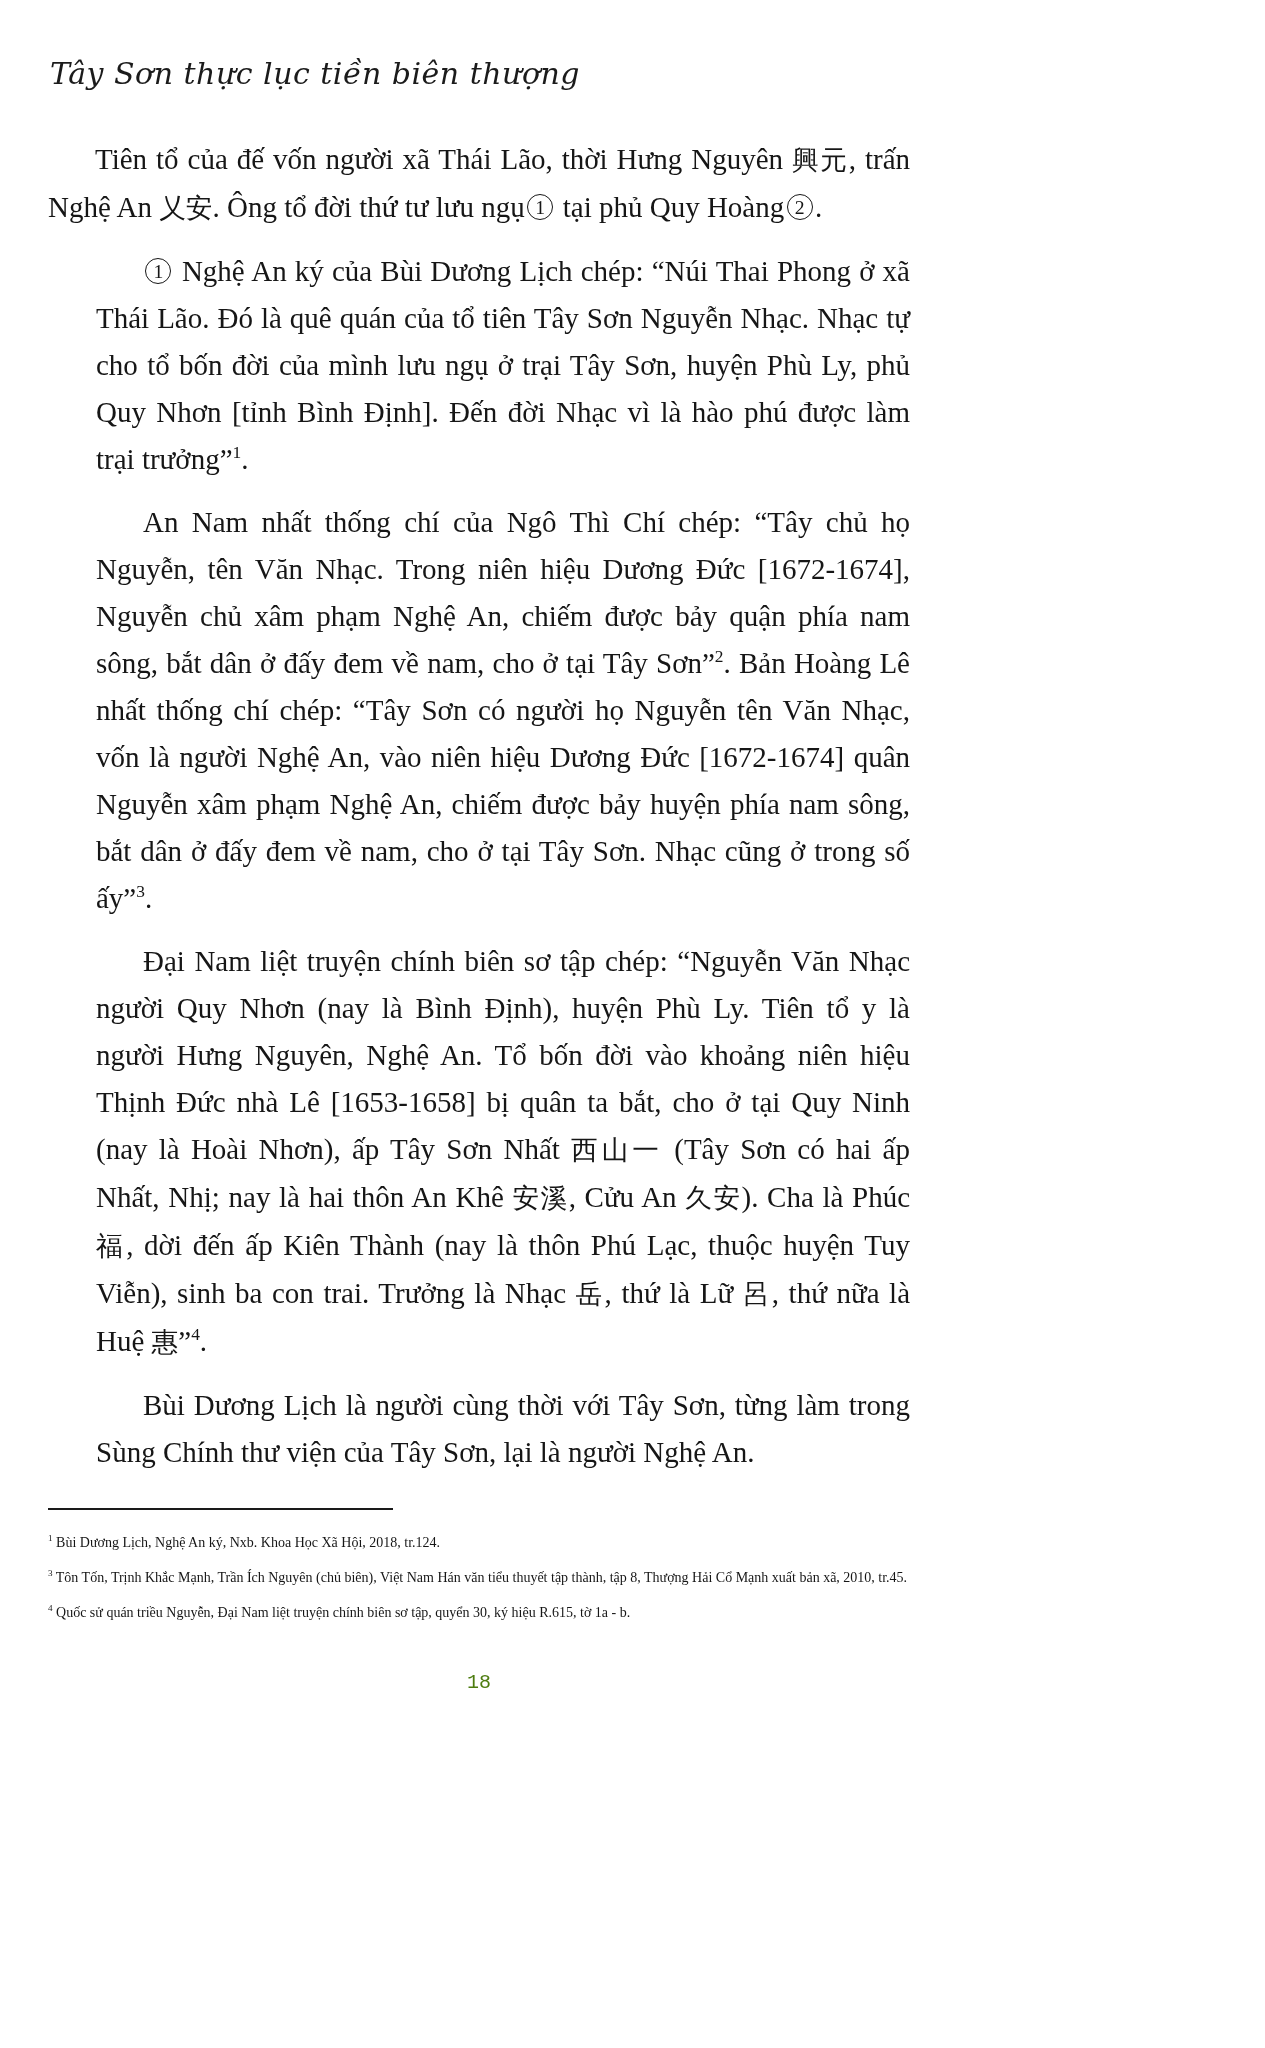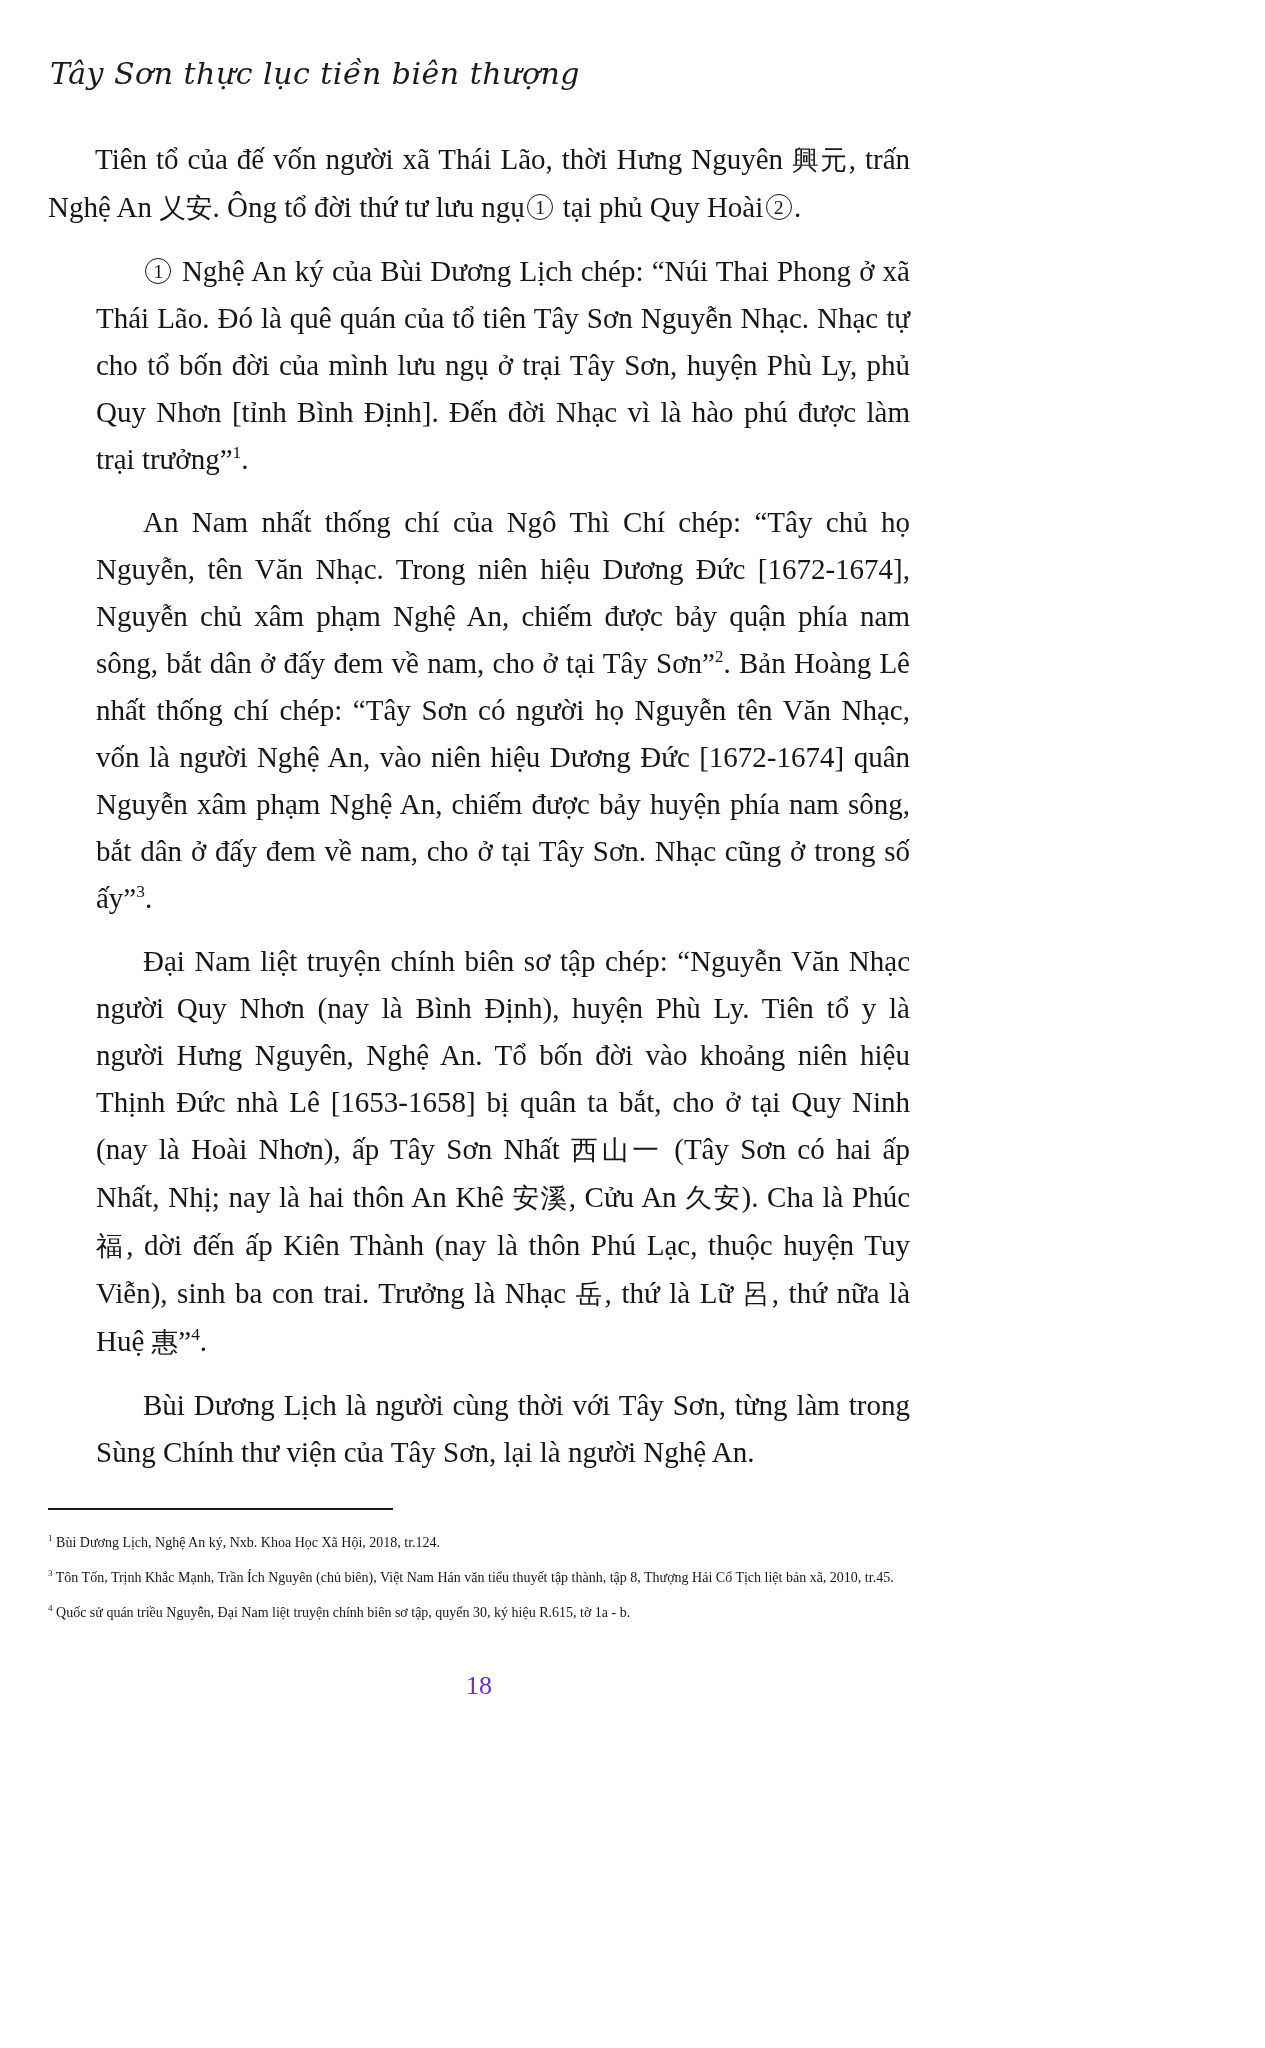"tại phủ Quy Hoài" span { text: Hoài -> Hoàng }
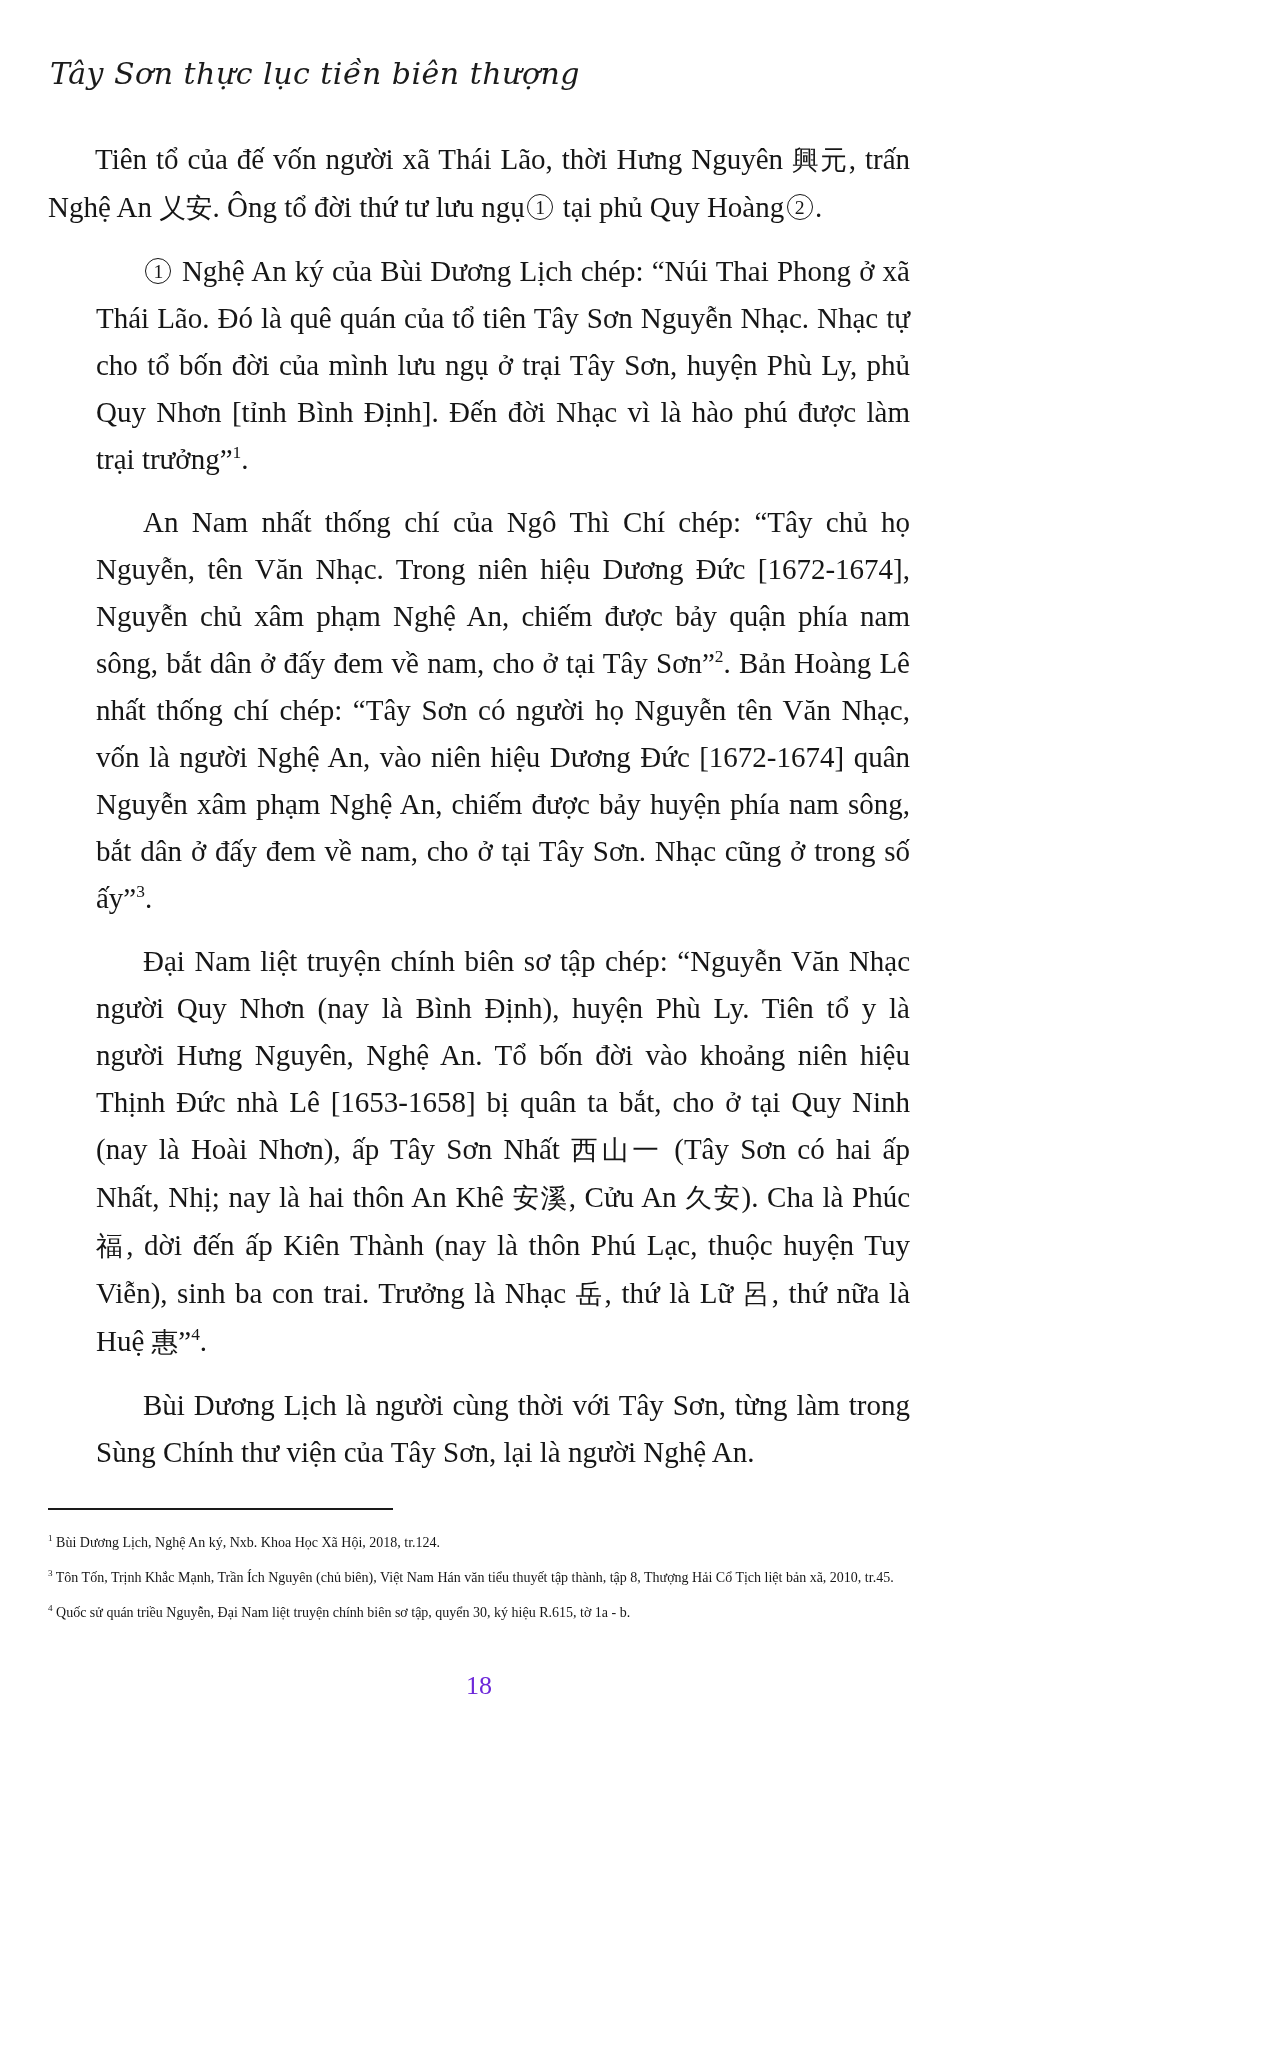"tập 8, Thượng Hải Cổ" span { text: Tịch liệt -> Mạnh xuất }
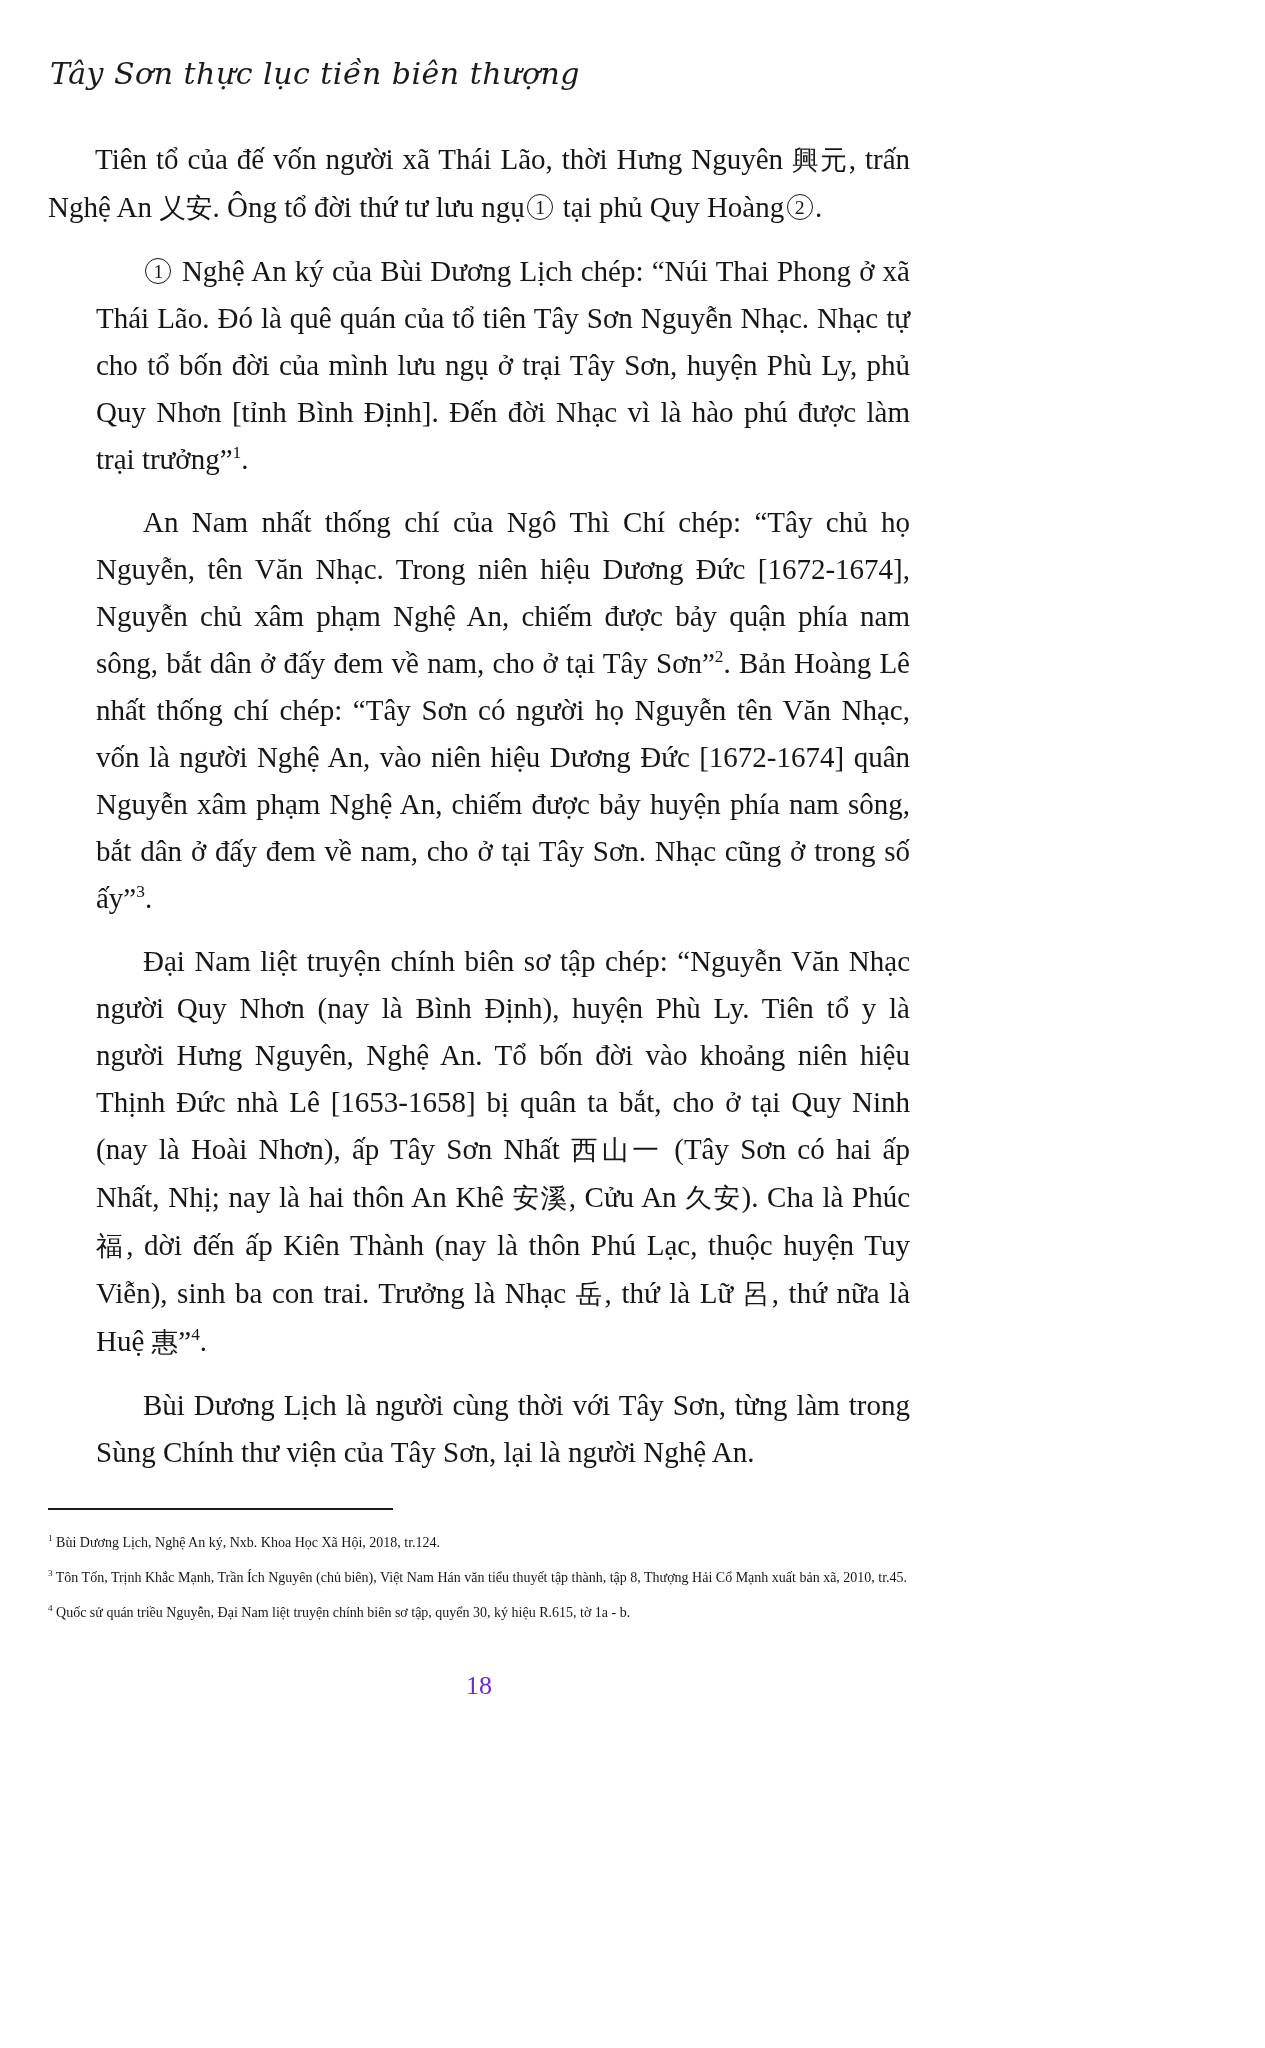"18" .page-number { color: #6d28d9 -> #4d7c0f; font-family: Liberation Serif, serif -> Liberation Mono, monospace; font-size: 26px -> 20px }
